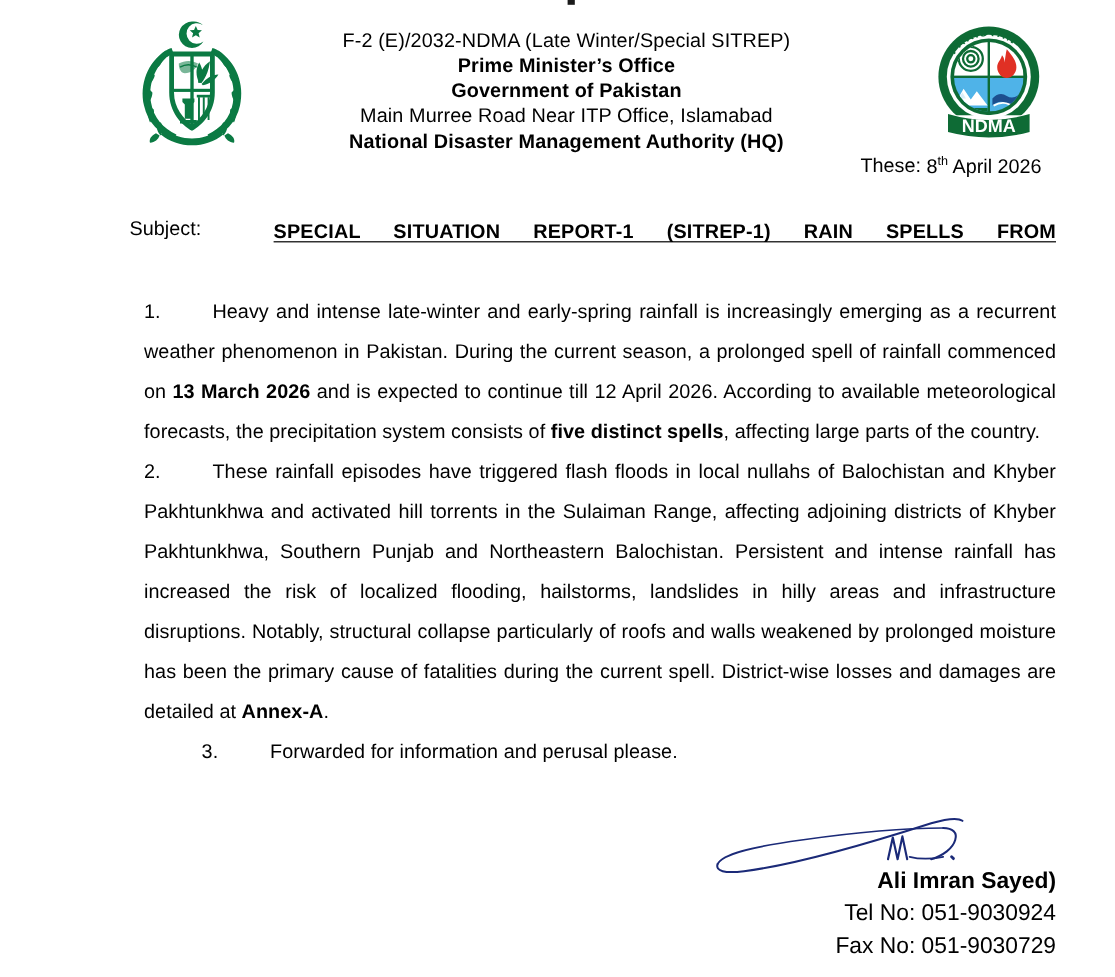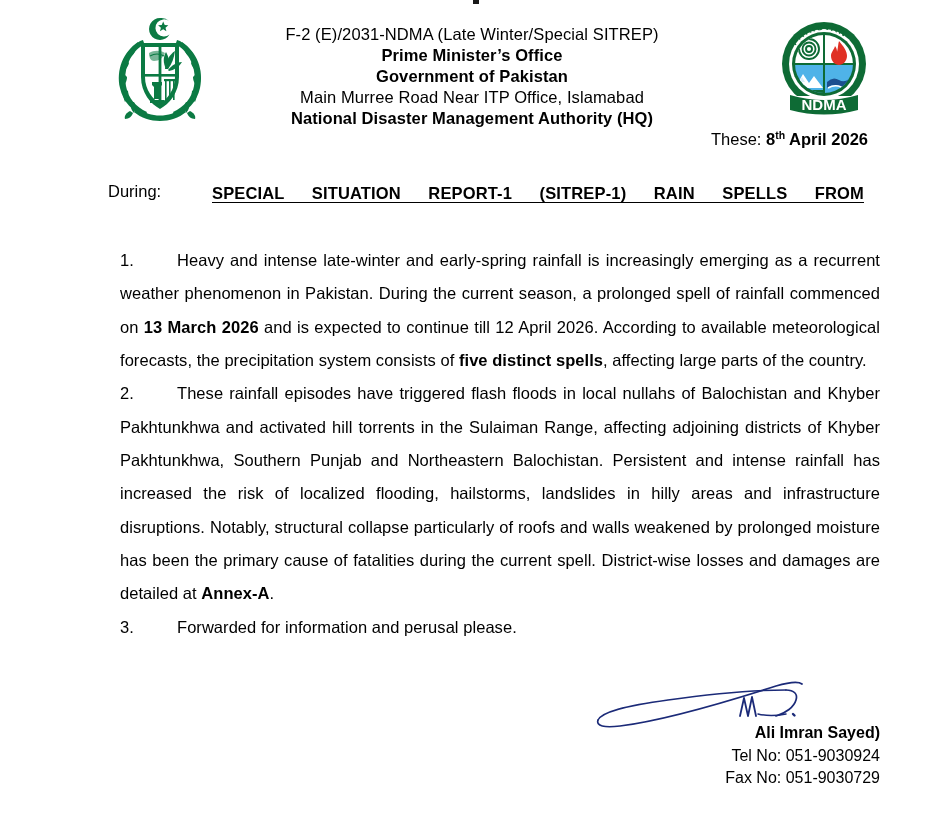"F-2 (E)/2031-NDMA (Late Winter/Special" div.hdr-line { text: /2031-NDMA -> /2032-NDMA }
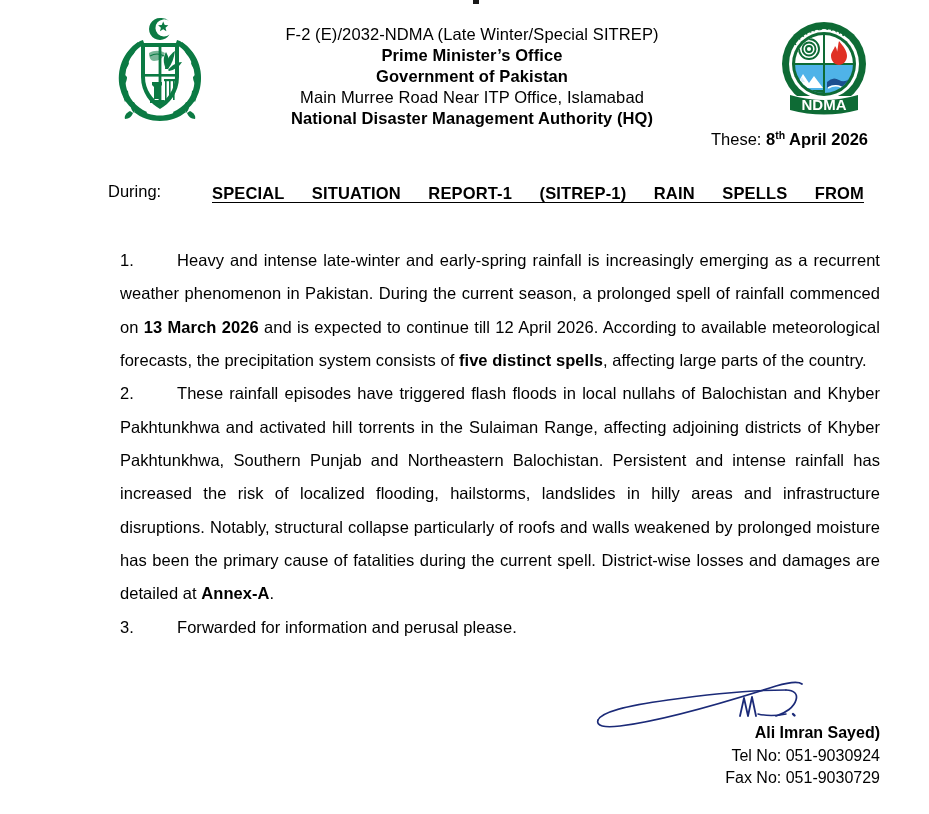"8th April 2026" .dated-value { font-weight: bold -> normal }
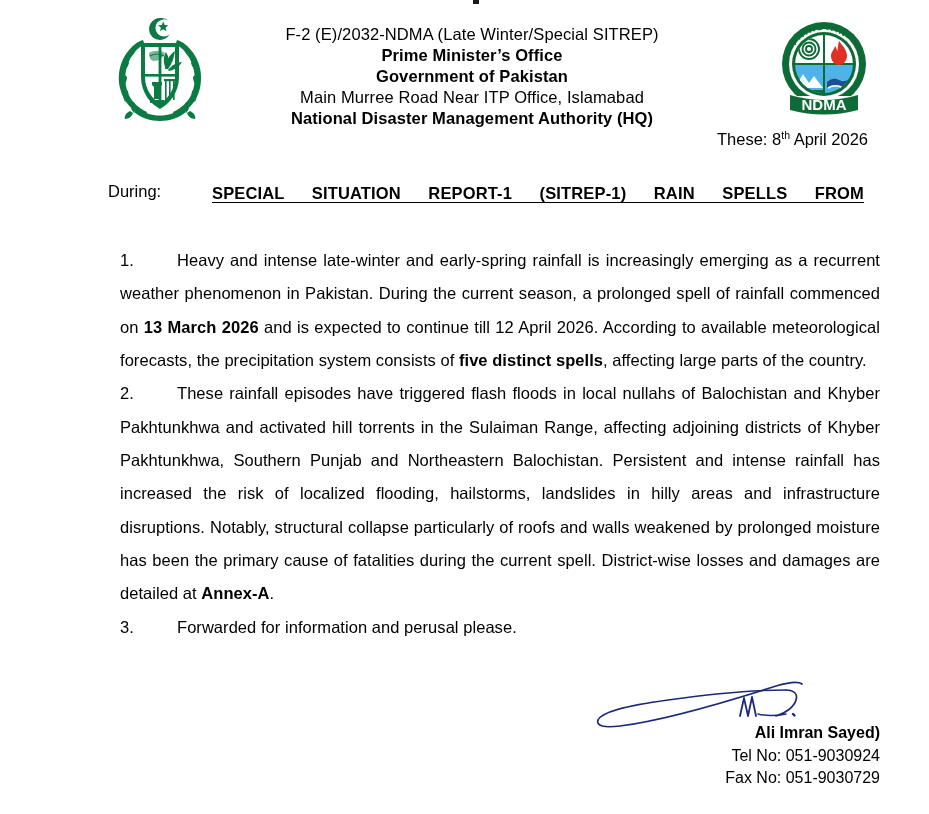"During:" span.subject-label { text: During -> Subject }
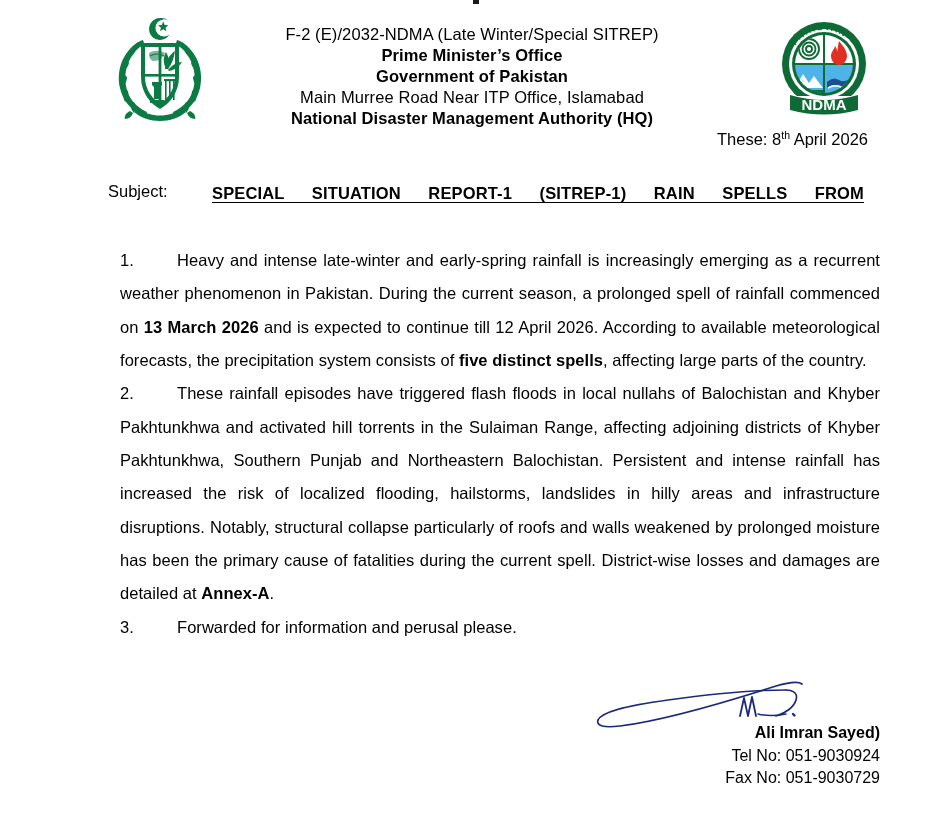"SPECIAL SITUATION REPORT-1 (SITREP-1)" .subject-body { left: 104px -> 120px }
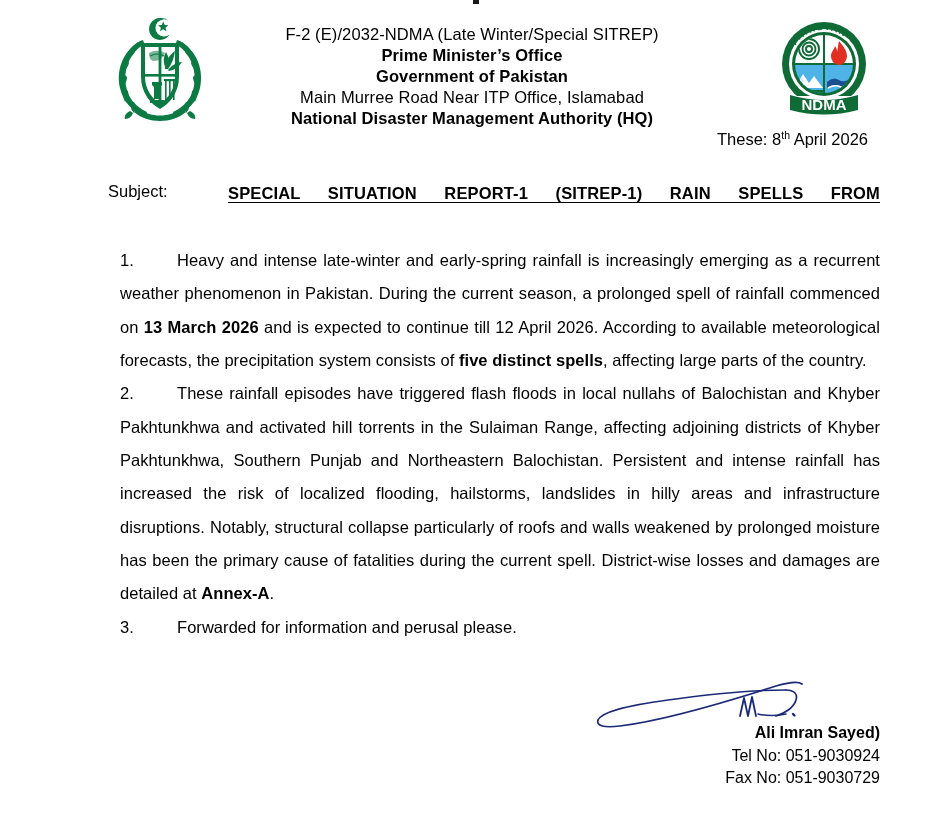"3. Forwarded for information and" .para-3 { margin-left: none -> 48px }
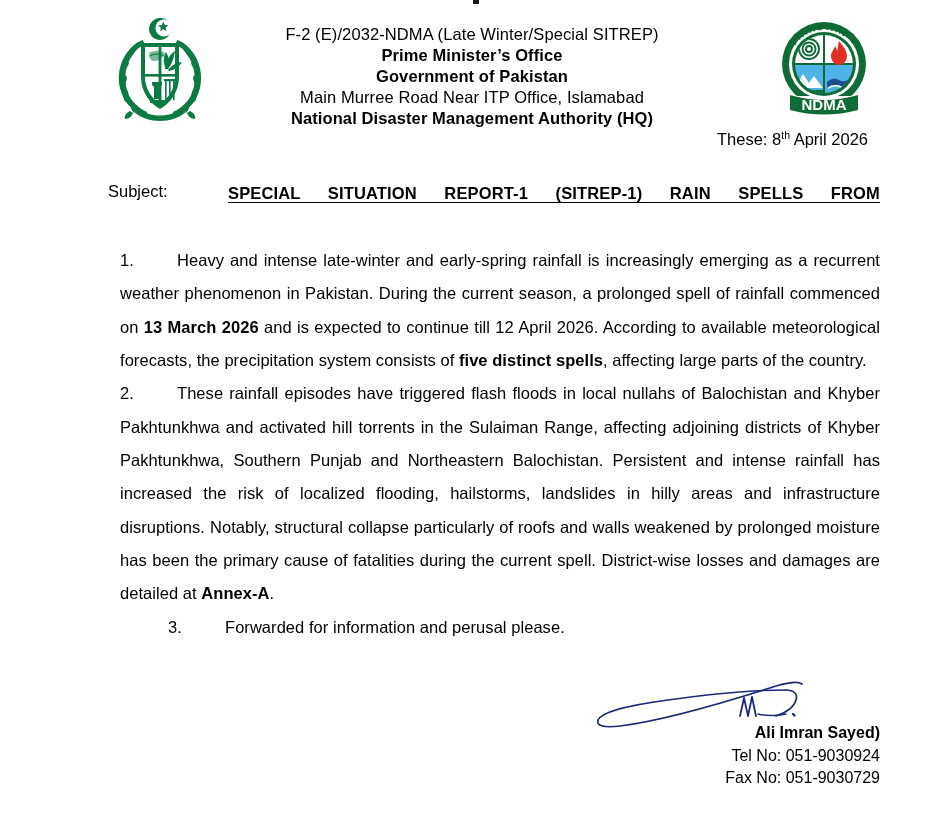"Ali Imran Sayed)" .sig-lines div { font-size: 16px -> 19px }
